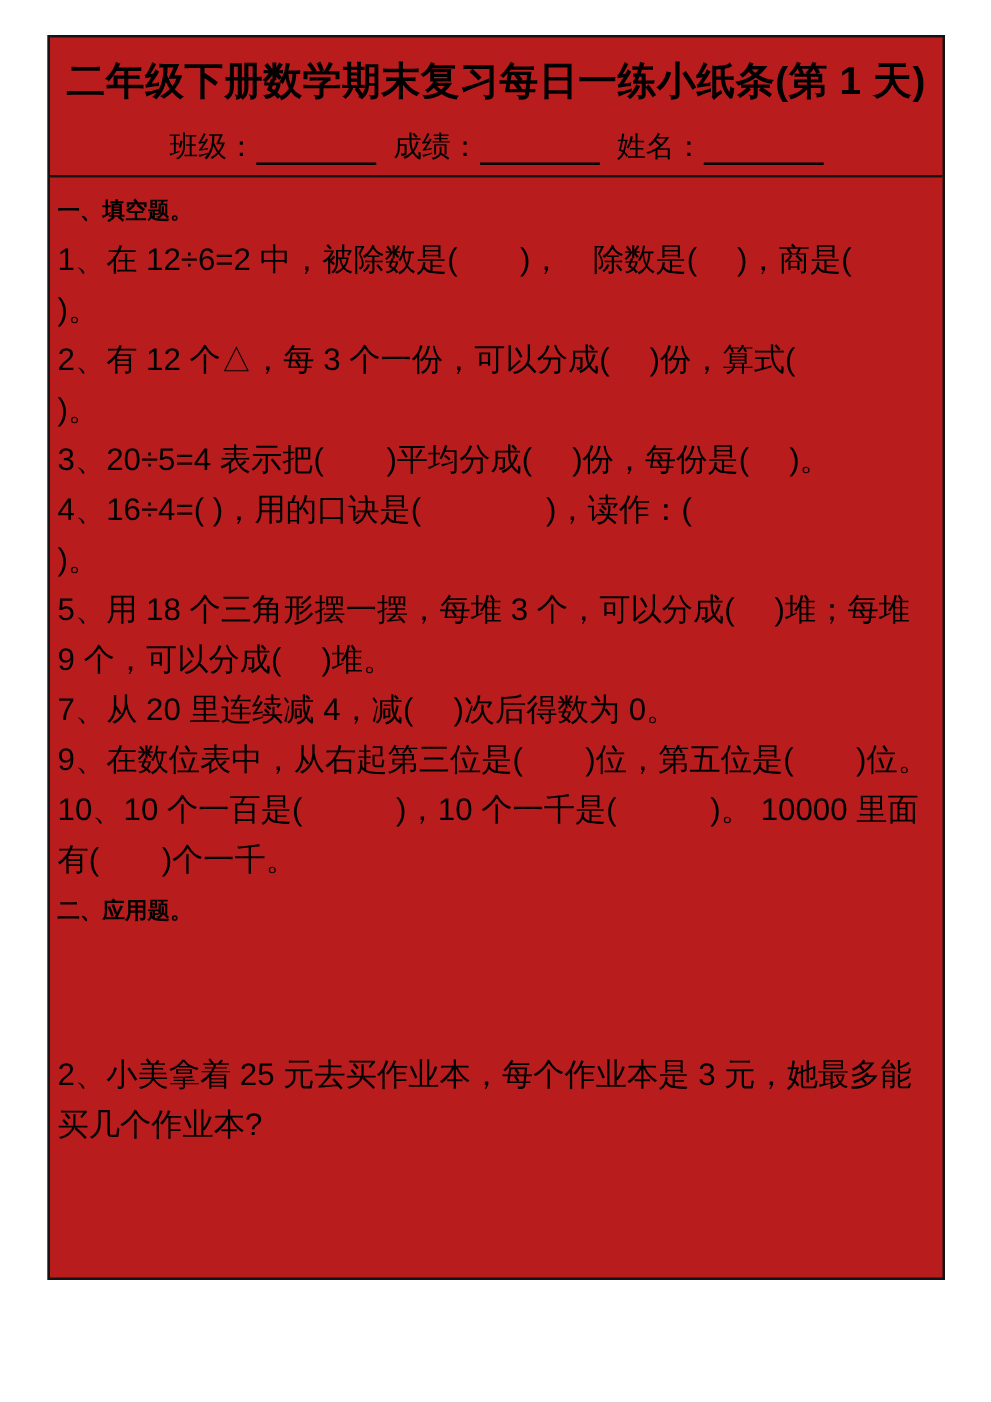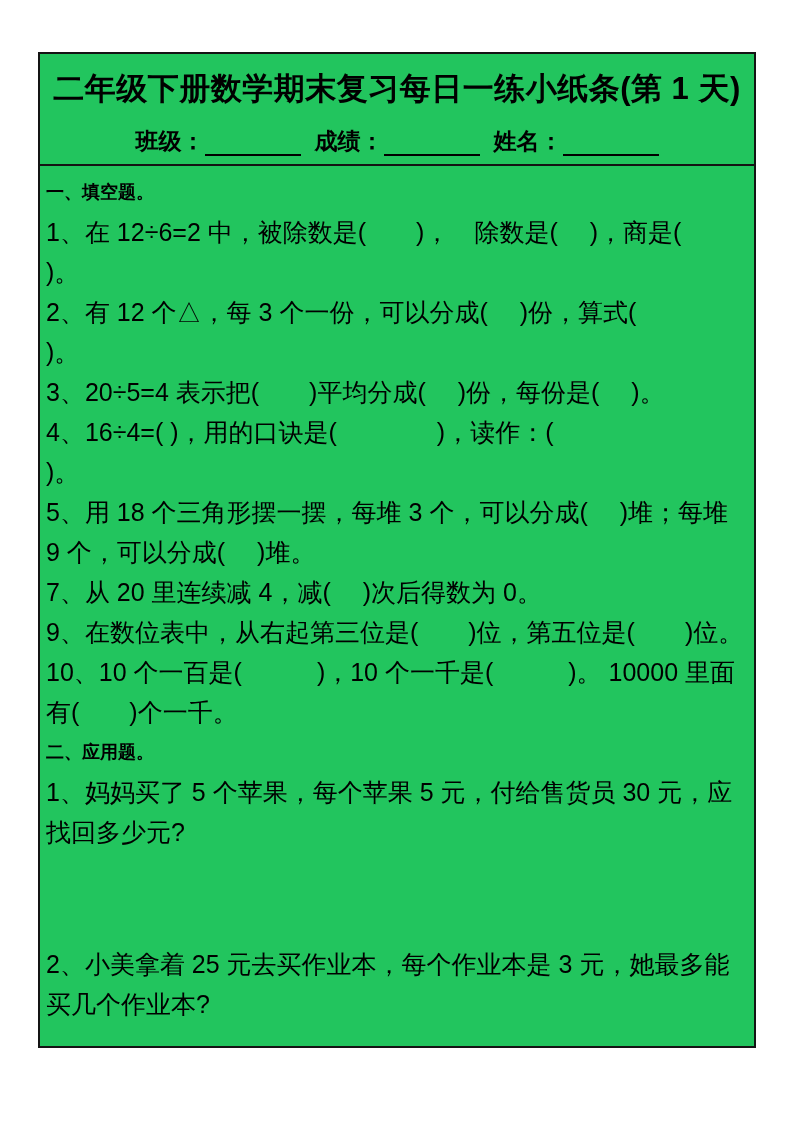"二年级下册数学期末复习每日一练小纸条(第 1 天)" .sheet { background: #22c55e -> #b91c1c; top: 52px -> 28px }
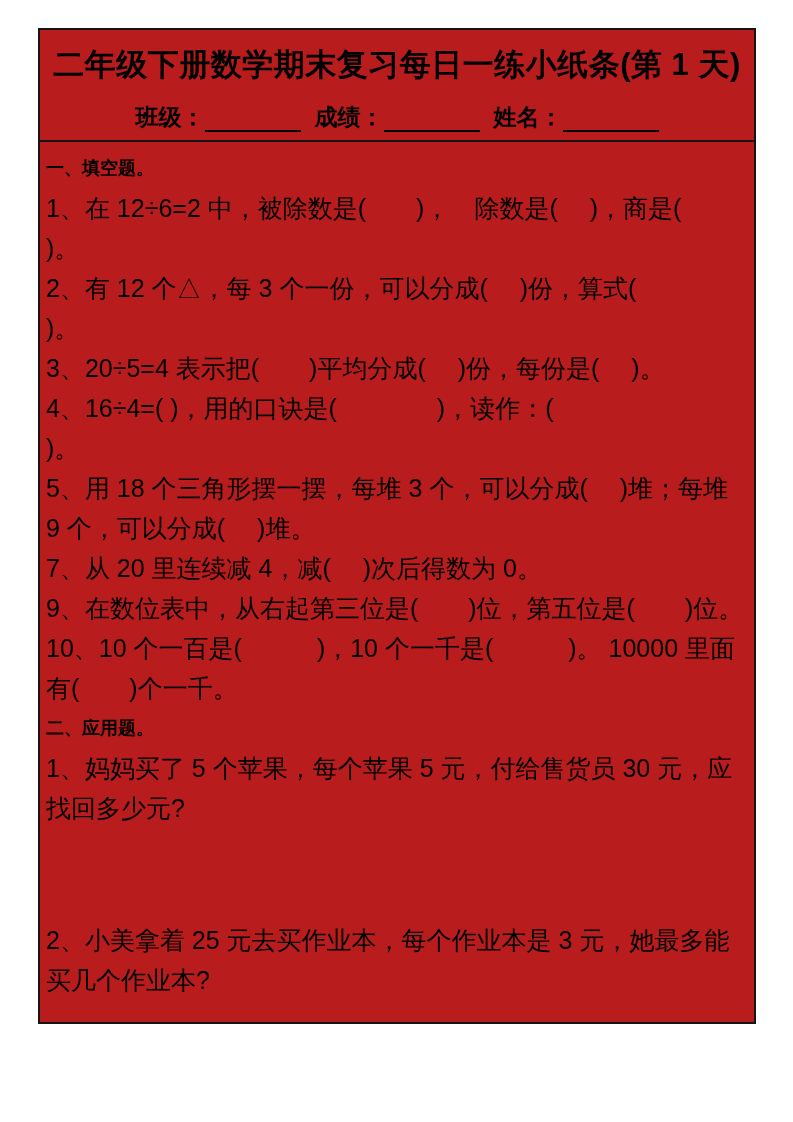"班级：" .info-label { font-weight: bold -> normal }
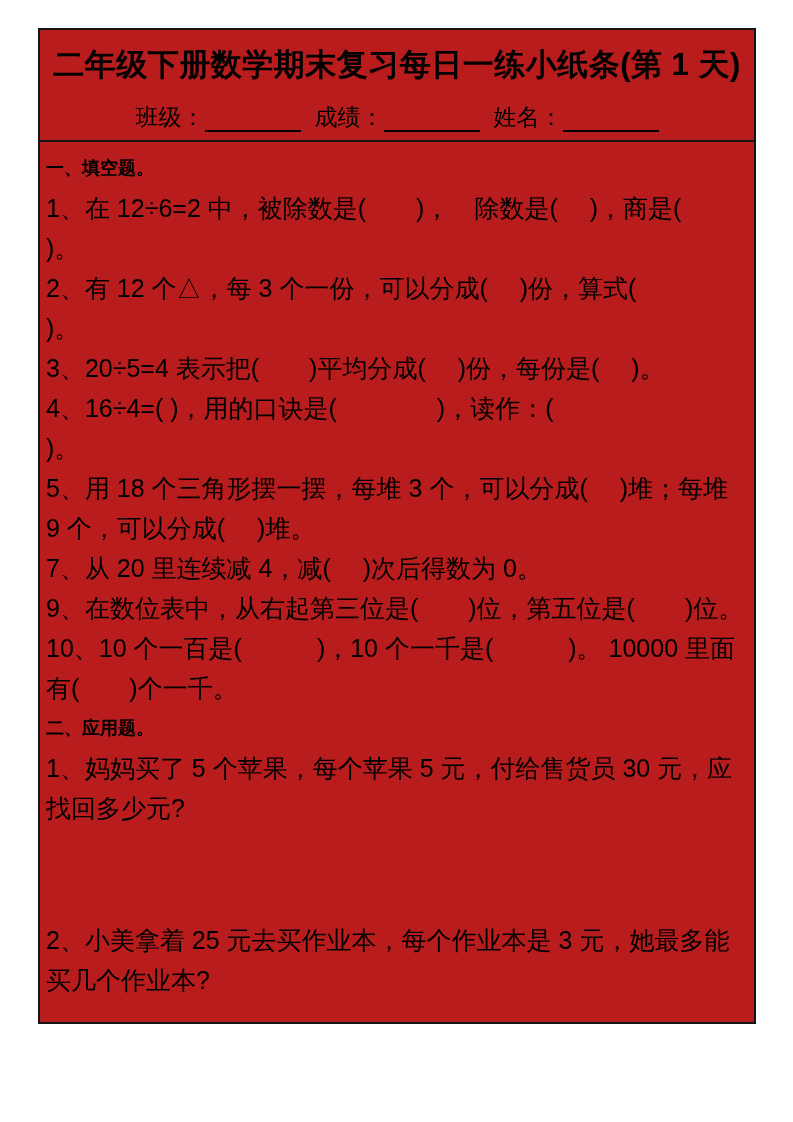"1、妈妈买了 5 个苹果，每个苹果 5 元，付给售货员" div.question { html: <div>1、妈妈买了 5 个苹果，每个苹果 5 元，付给售货员 30 元，应找回多少元?</div> -> none }
